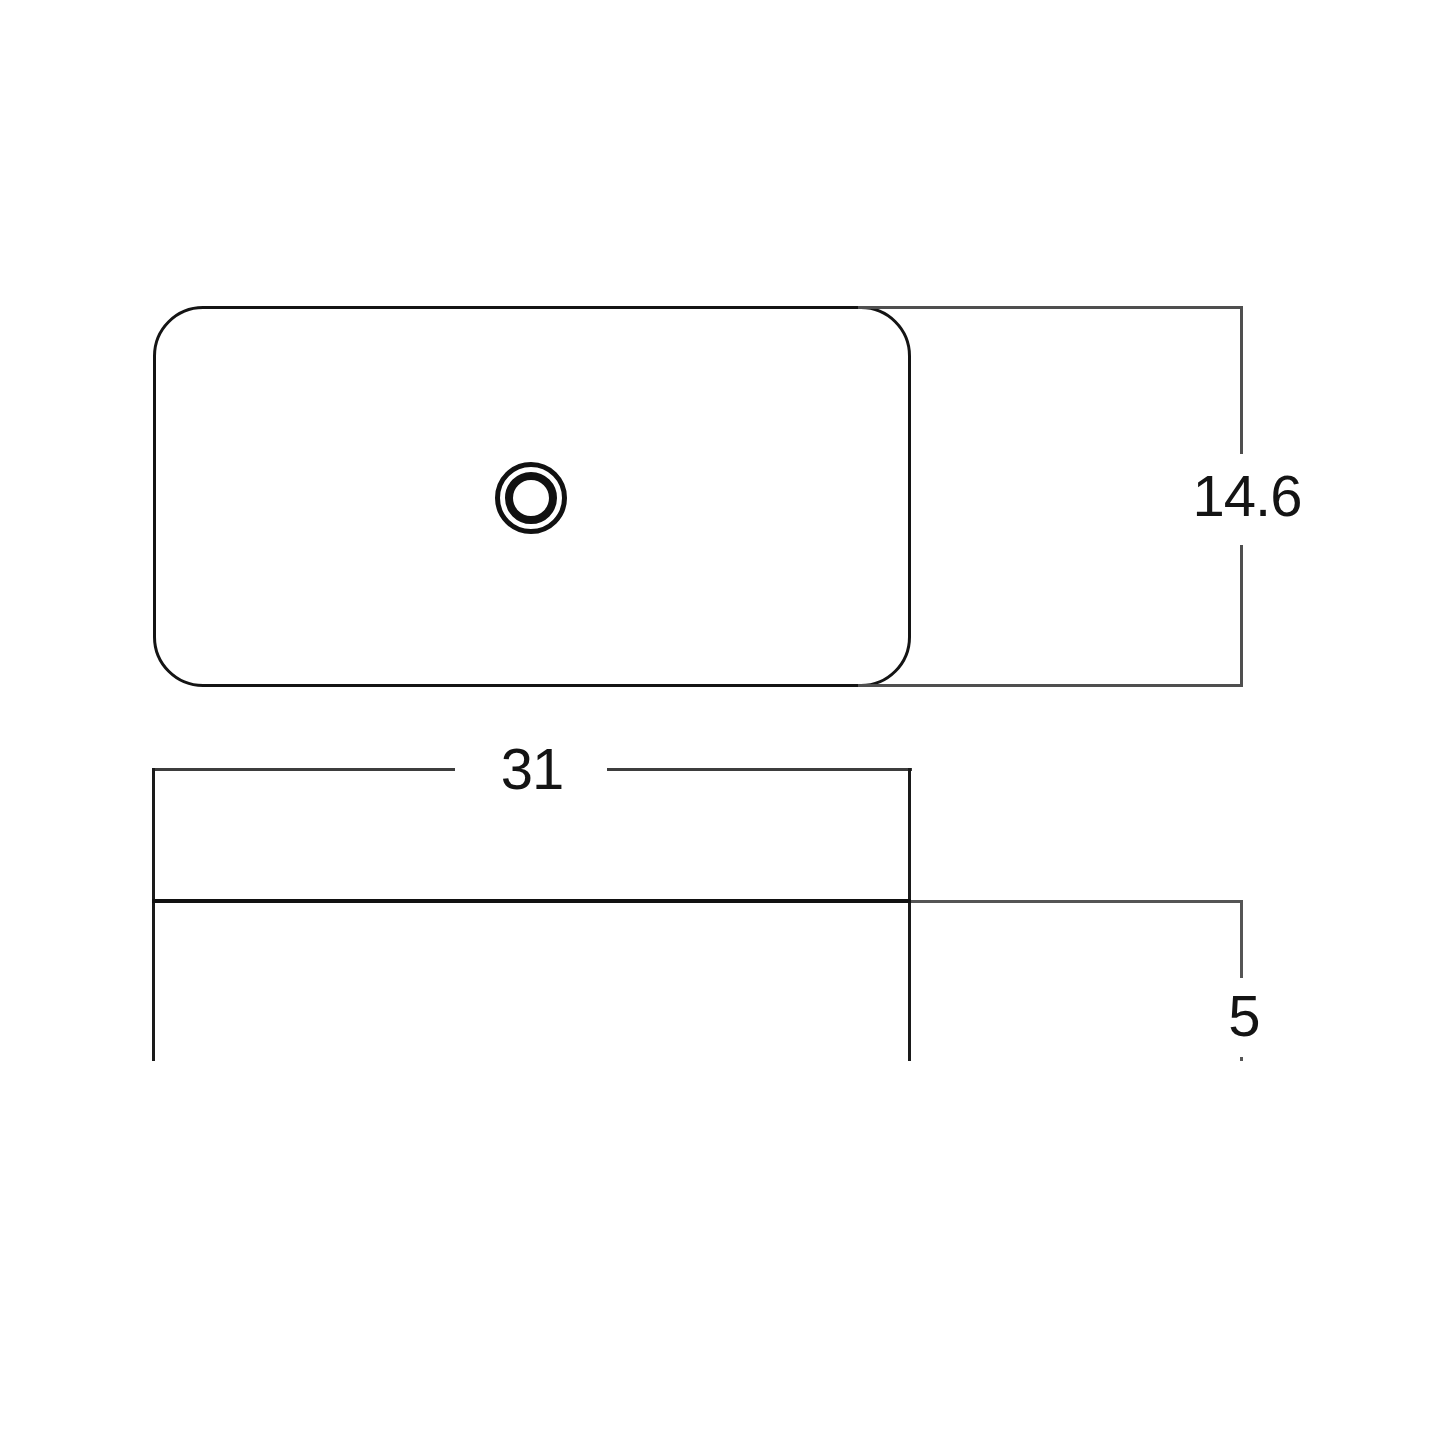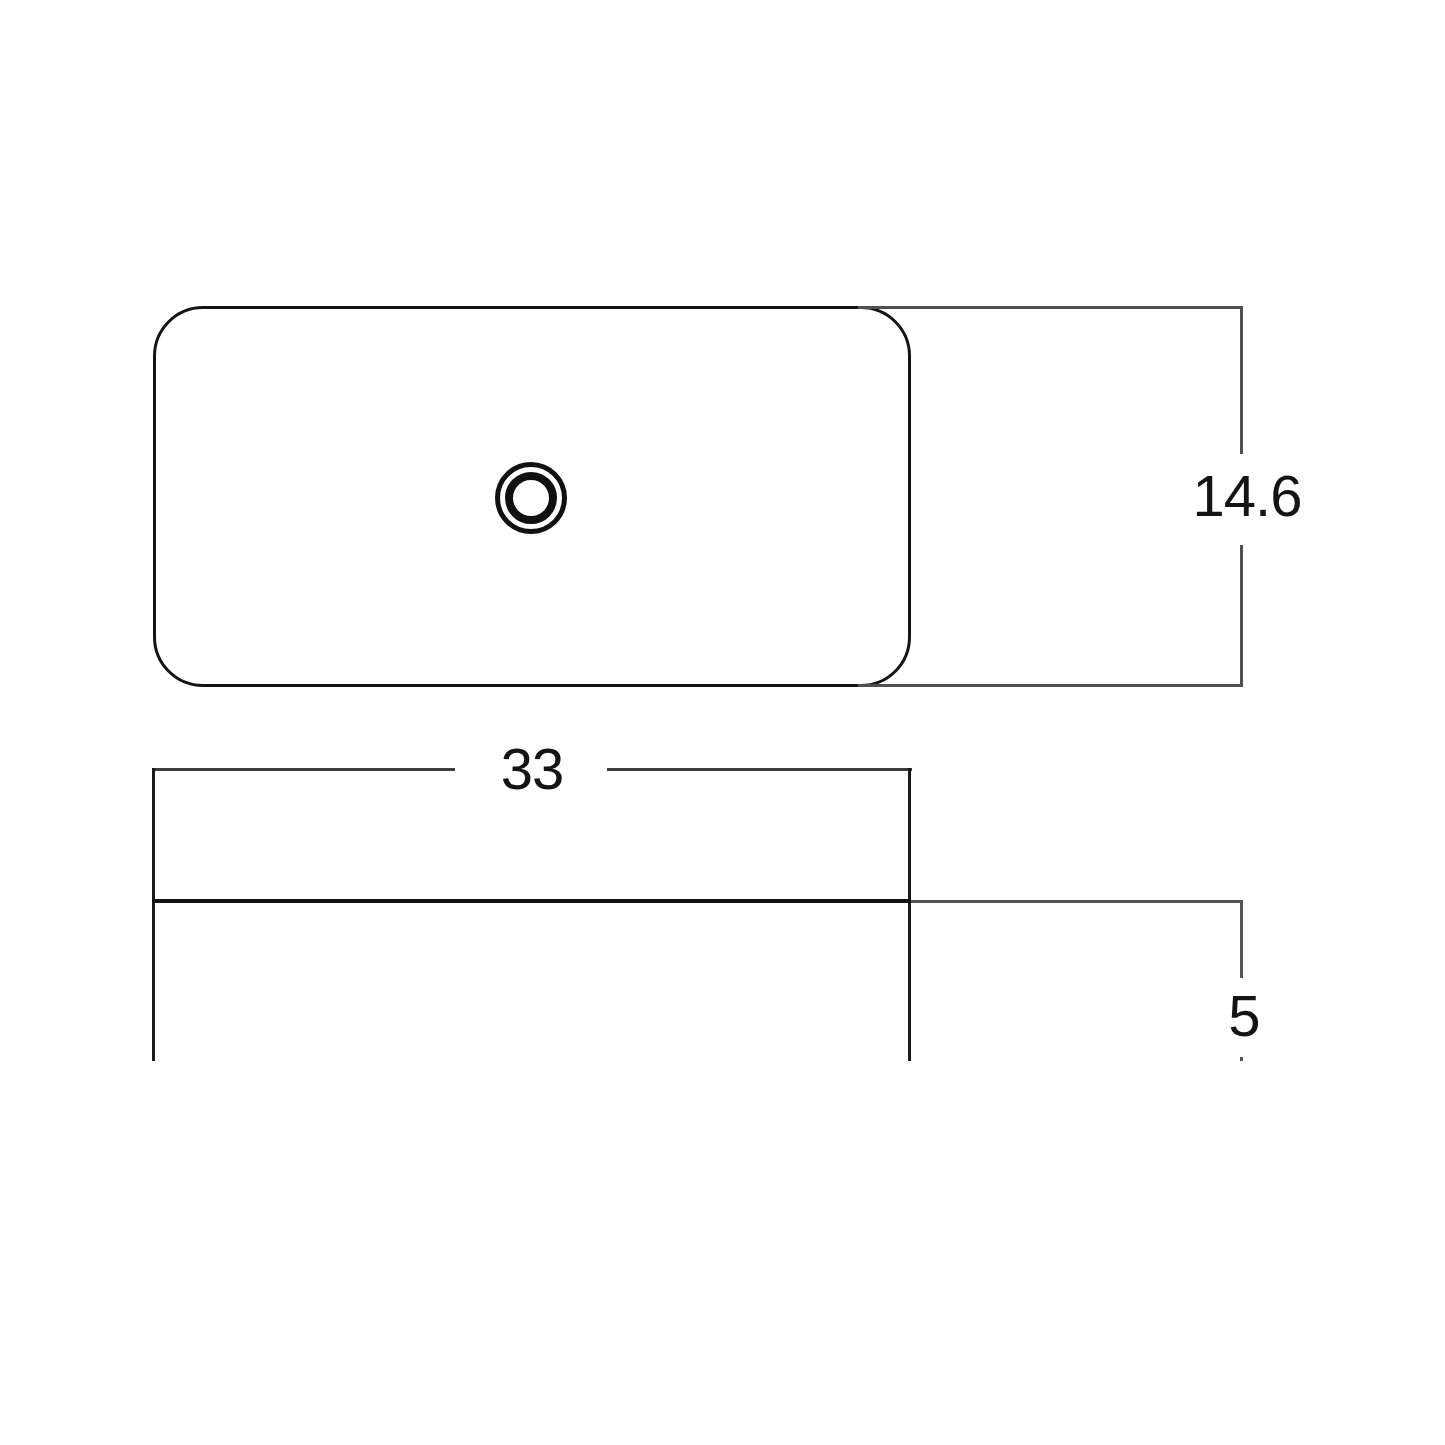"33" span.dim-label { text: 33 -> 31 }
